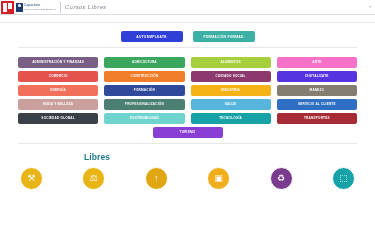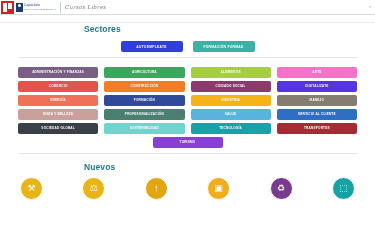"Sectores" div.section-title { html: <div>Sectores</div> -> none }
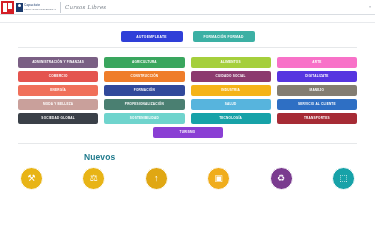"Nuevos" div.nuevos-title { text: Nuevos -> Libres }
